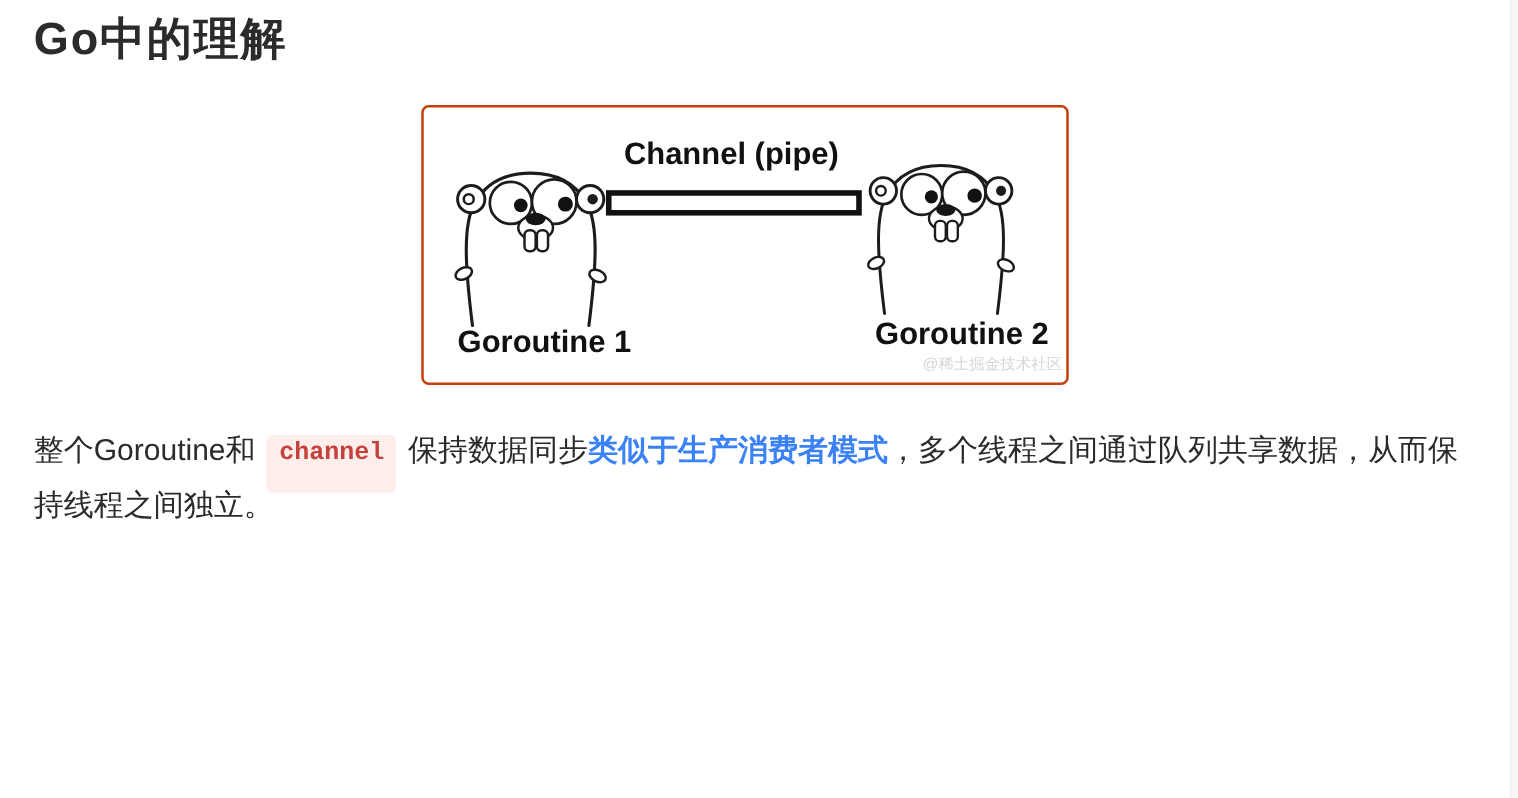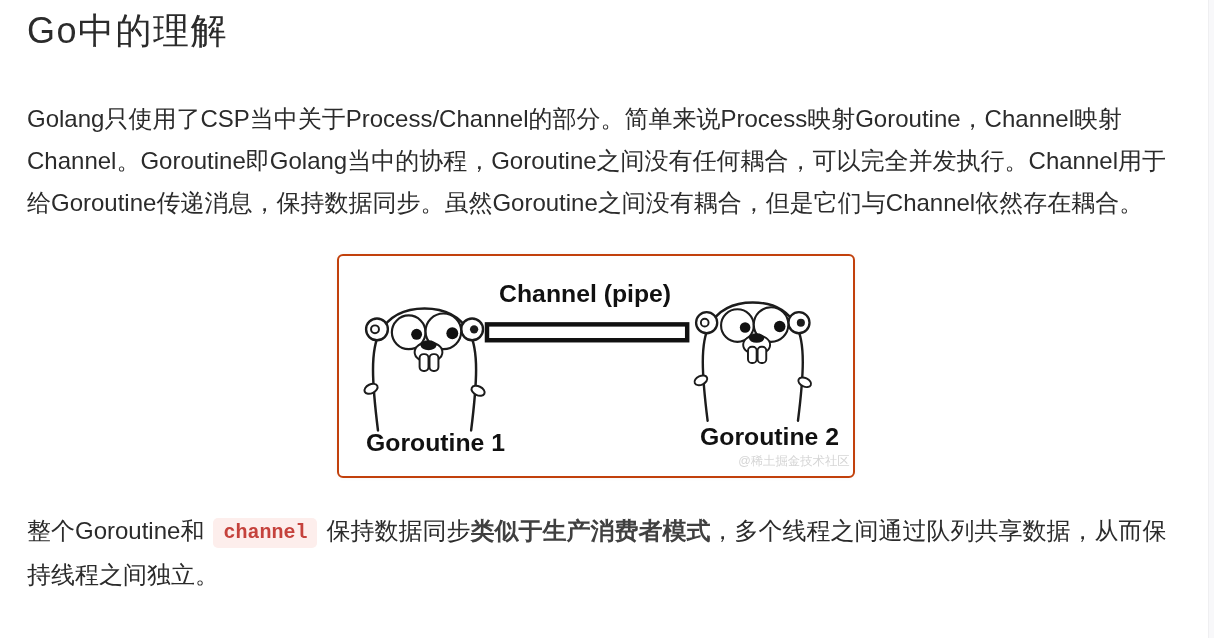"Go中的理解" h1.section-heading { font-weight: 400 -> 700 }
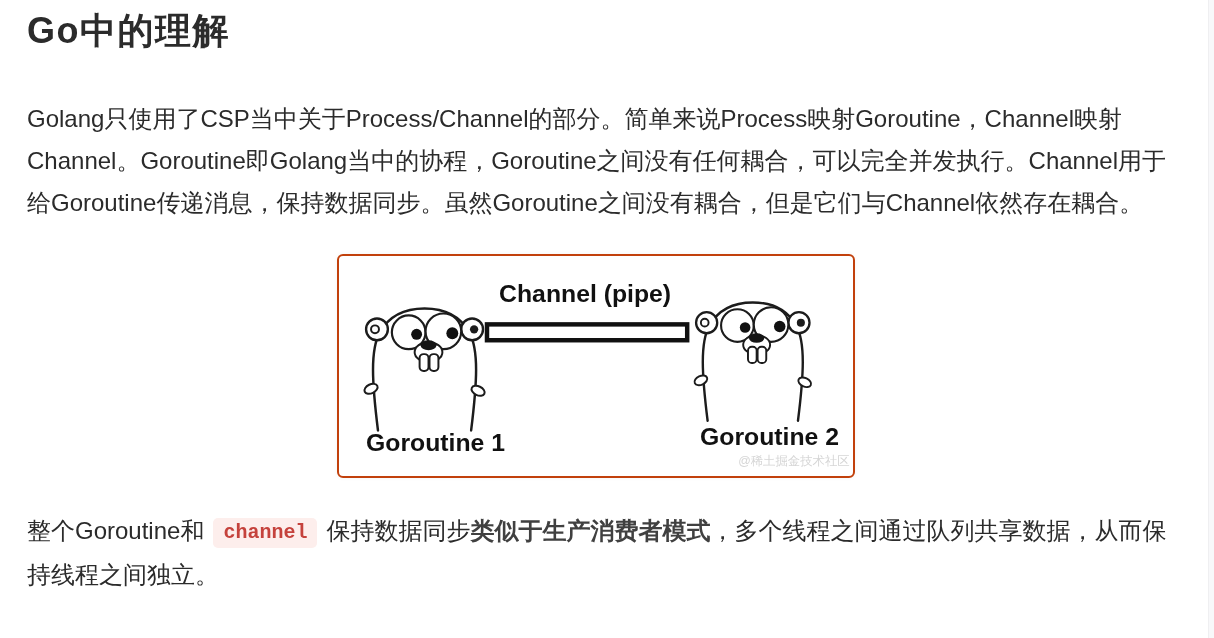"Golang只使用了CSP当中关于Process/Channel的部分。简单来说" p.body-text { html: <p>Golang只使用了CSP当中关于Process/Channel的部分。简单来说Process映射Goroutine，Channel映射Channel。Goroutine即Golang当中的协程，Goroutine之间没有任何耦合，可以完全并发执行。Channel用于给Goroutine传递消息，保持数据同步。虽然Goroutine之间没有耦合，但是它们与Channel依然存在耦合。</p> -> none }
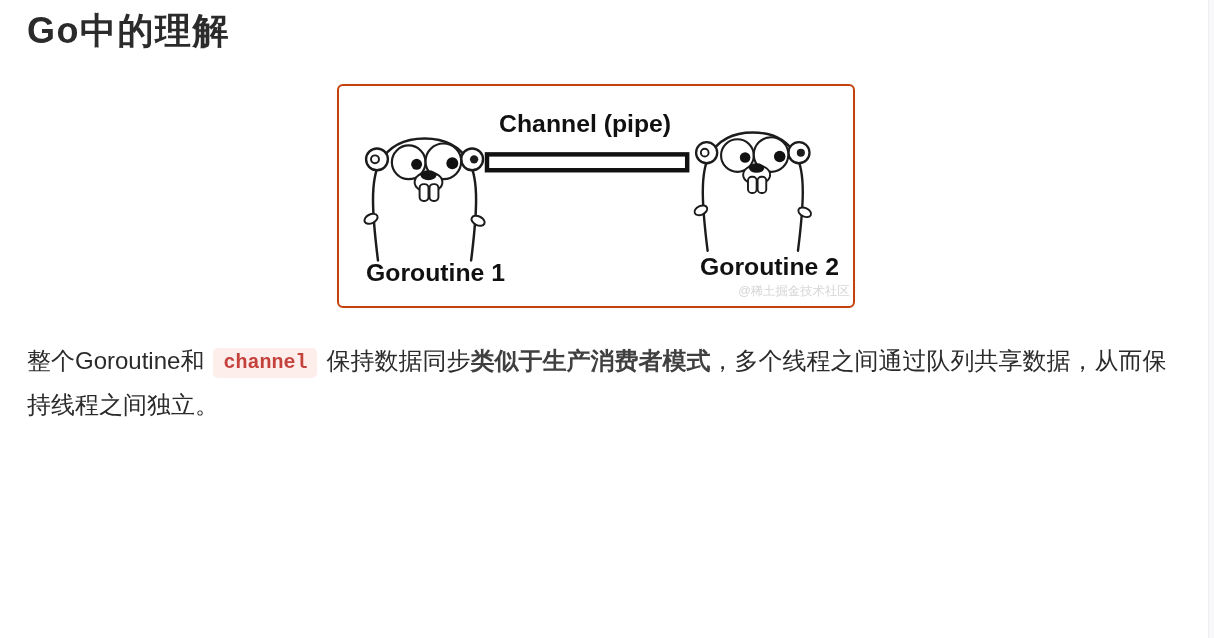"channel" code.inline-code { padding: 3px 10px 4px -> 3px 10px 20px }
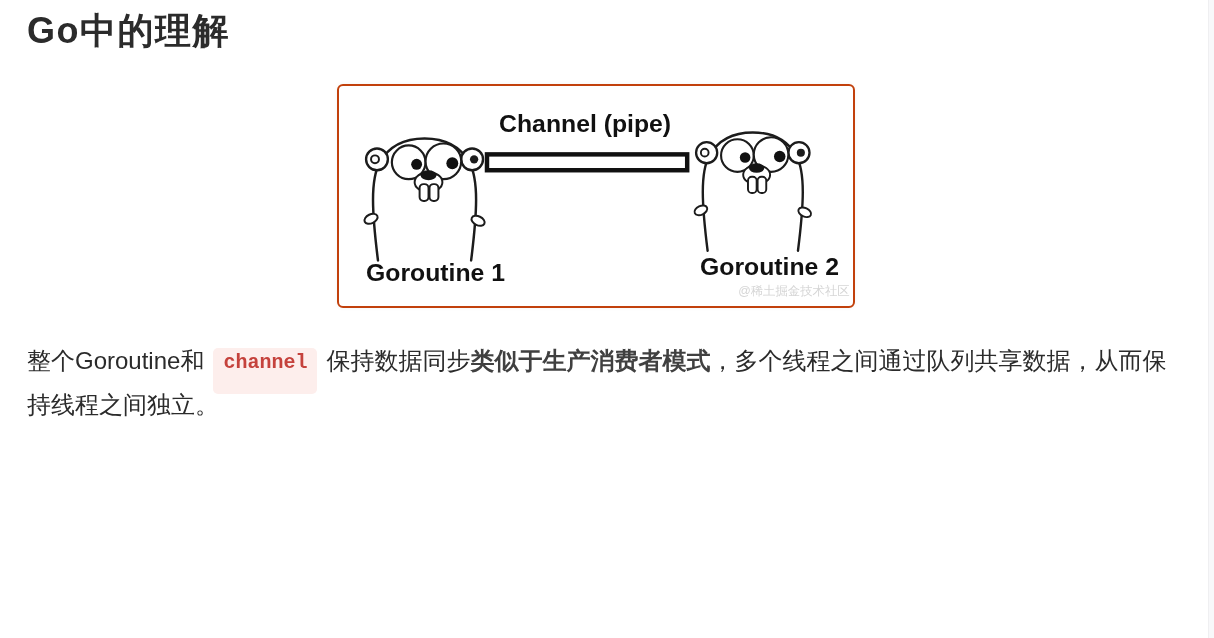"类似于生产消费者模式" p.body-text strong { color: #404040 -> #3b82f6 }
